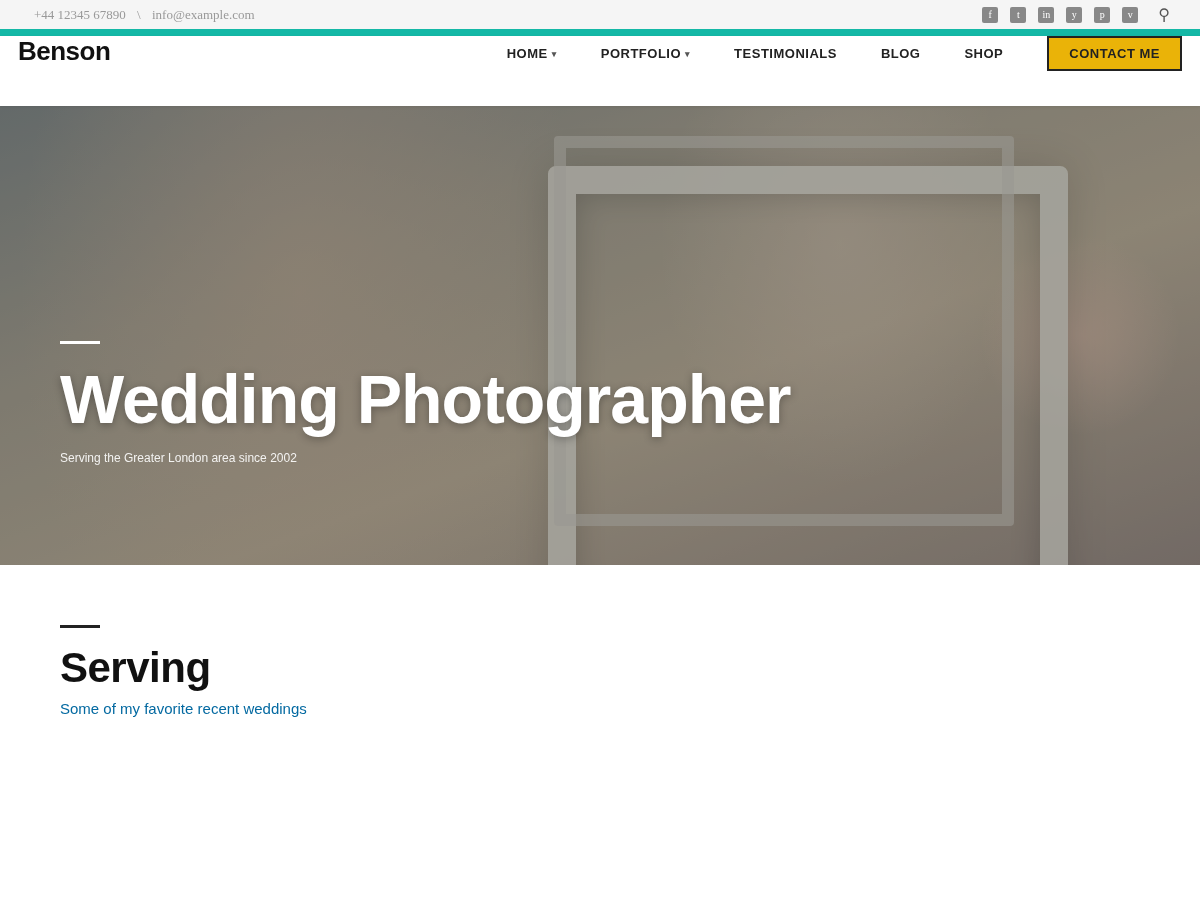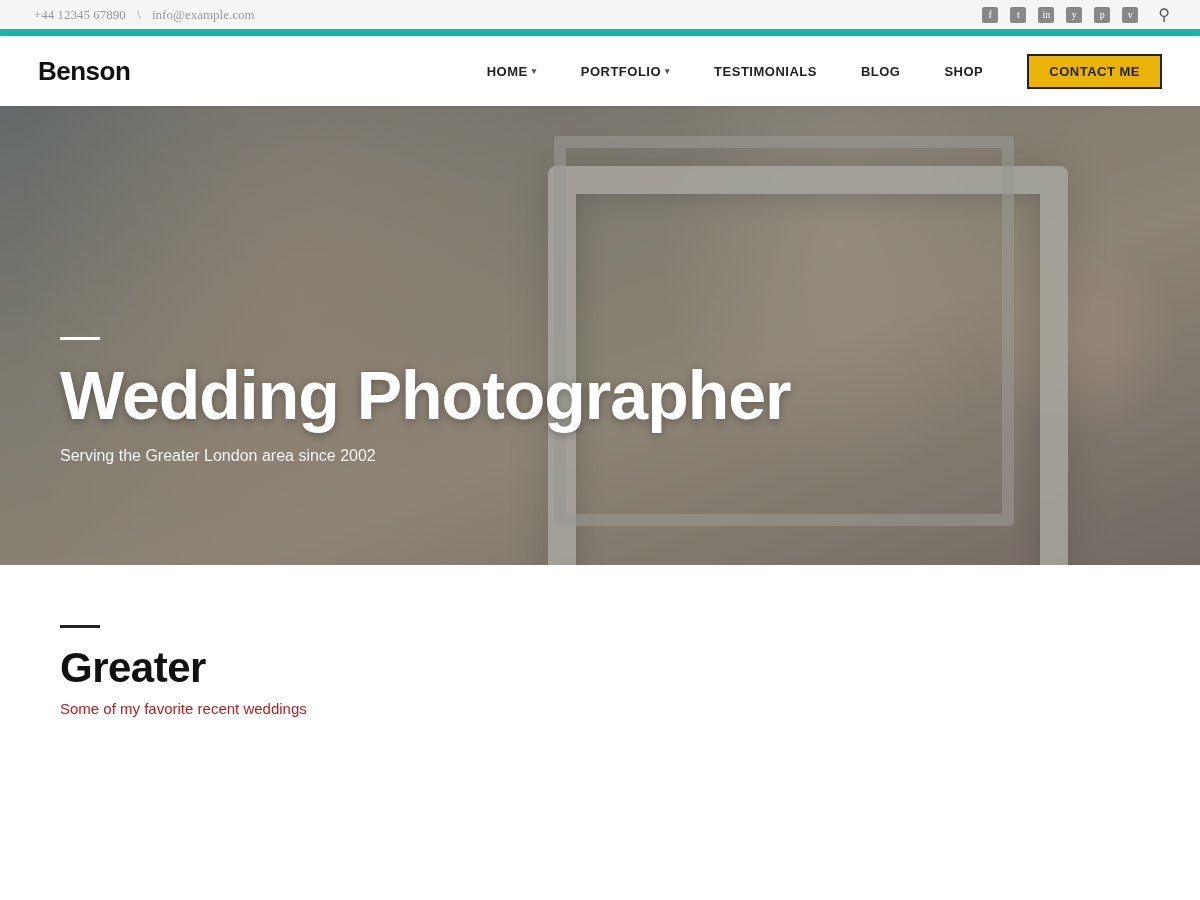"Benson" .header { align-items: center -> flex-start; padding: 0 38px -> 0 18px }
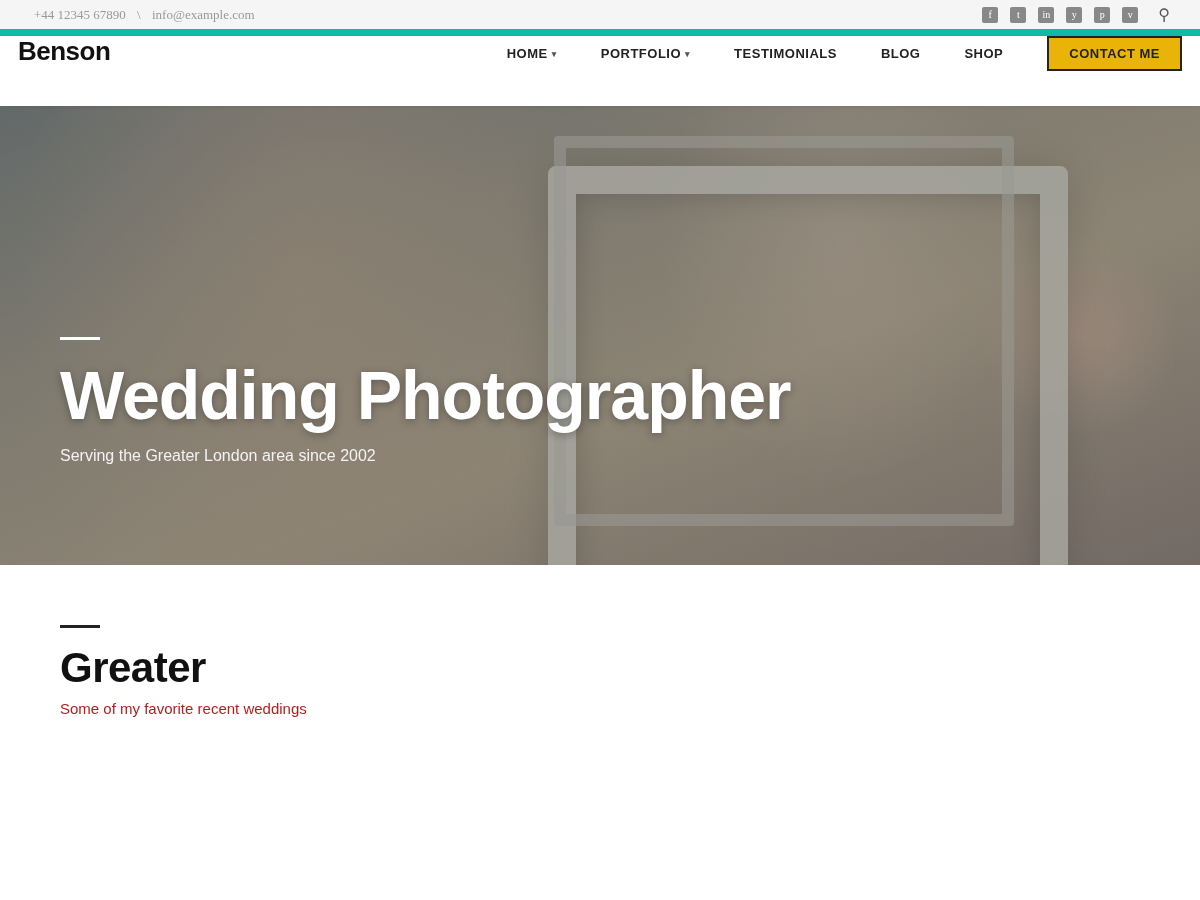"Serving the Greater London area" .hero-subtitle { font-size: 16px -> 12px }
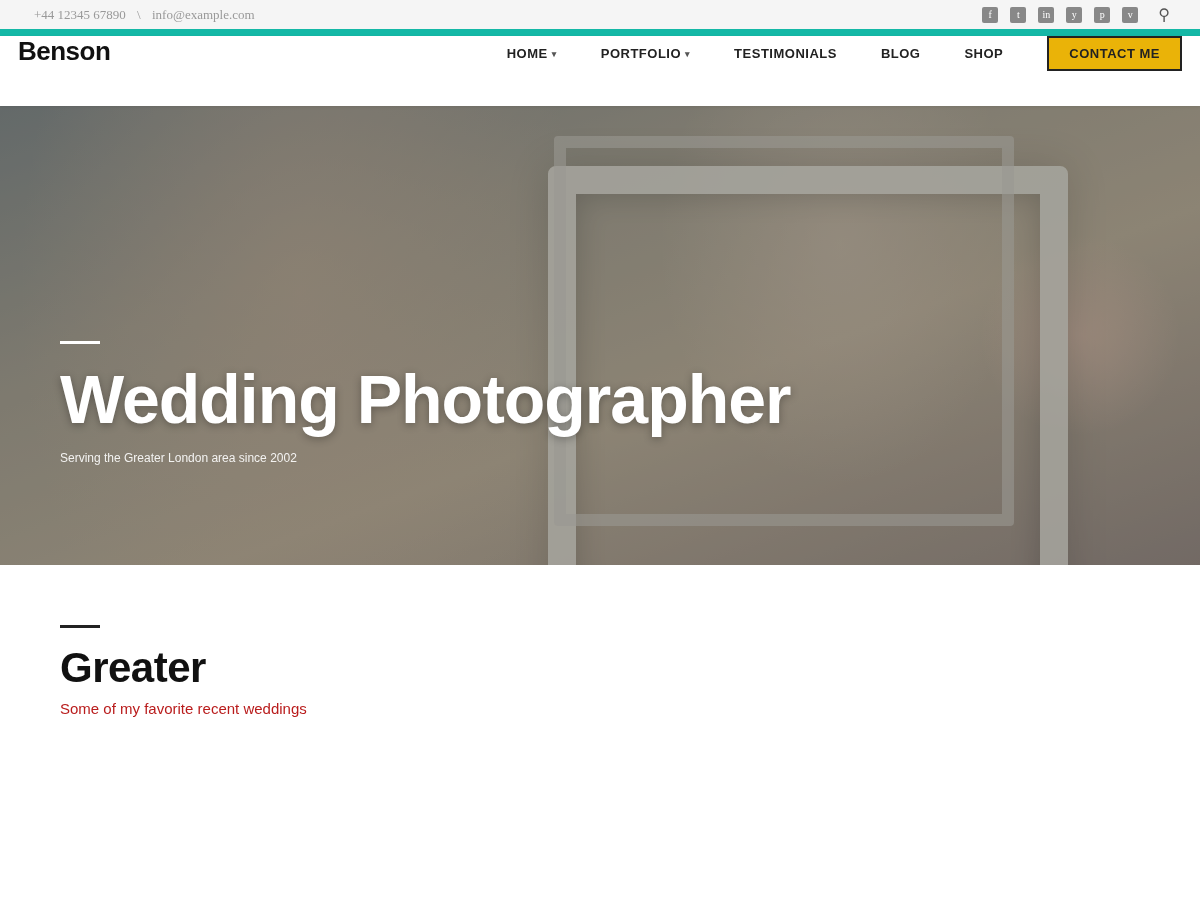"Greater" h2.section-title { text: Greater -> Serving }
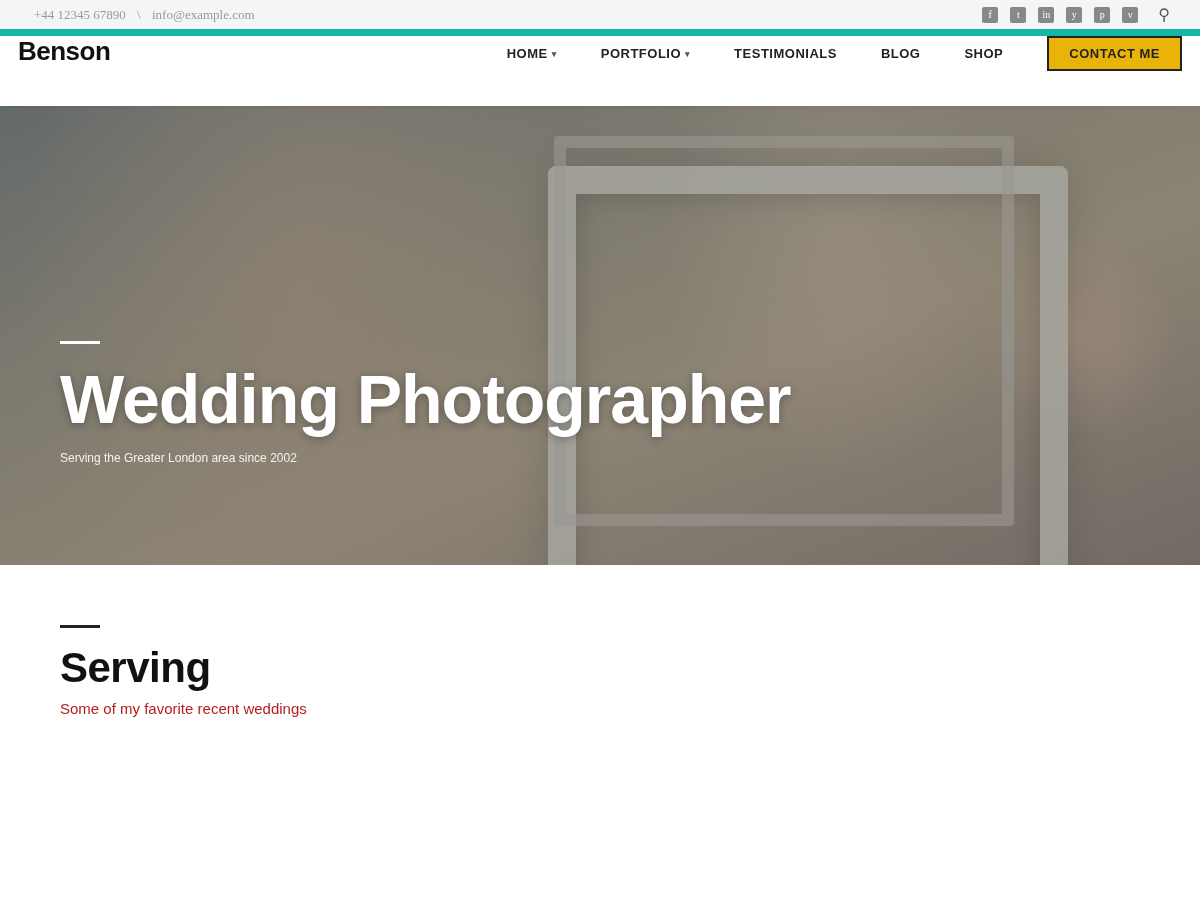"Some of my favorite recent" .section-subtitle { color: #b91c1c -> #0369a1 }
